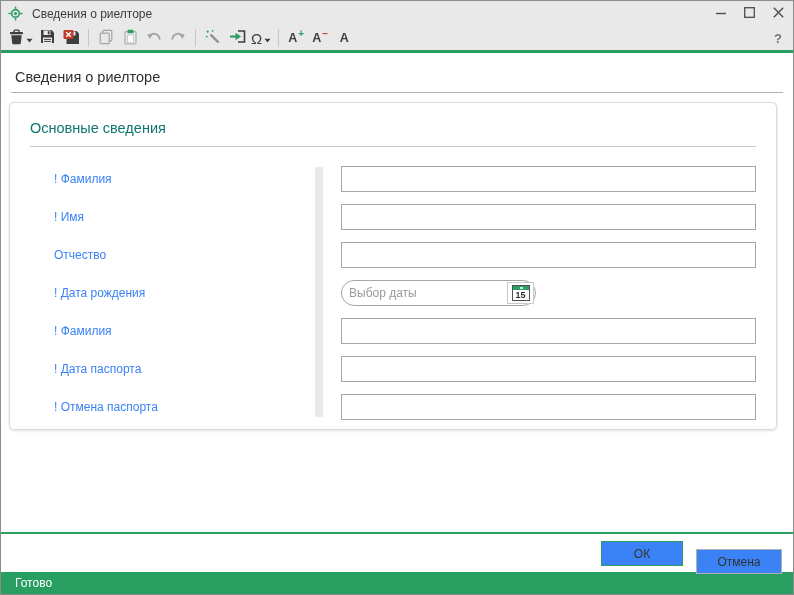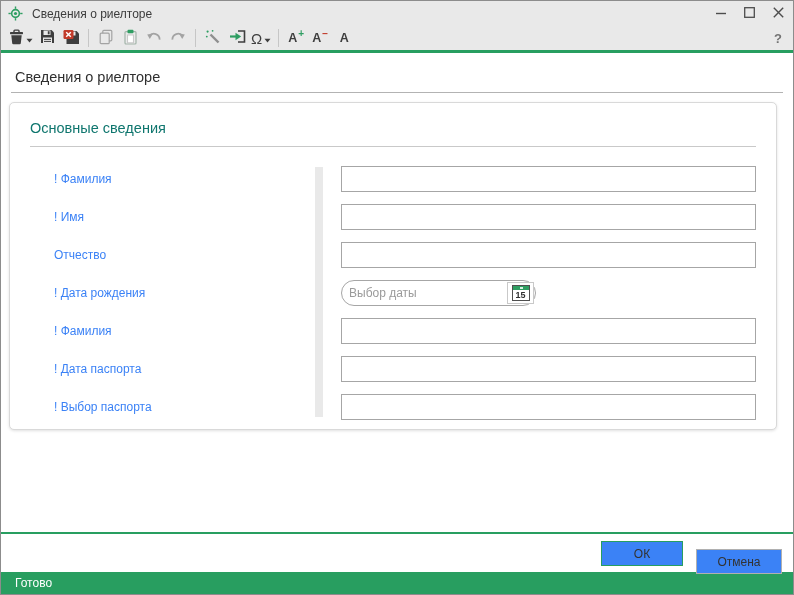"! Выбор паспорта" label.field-label { text: Выбор -> Отмена }
